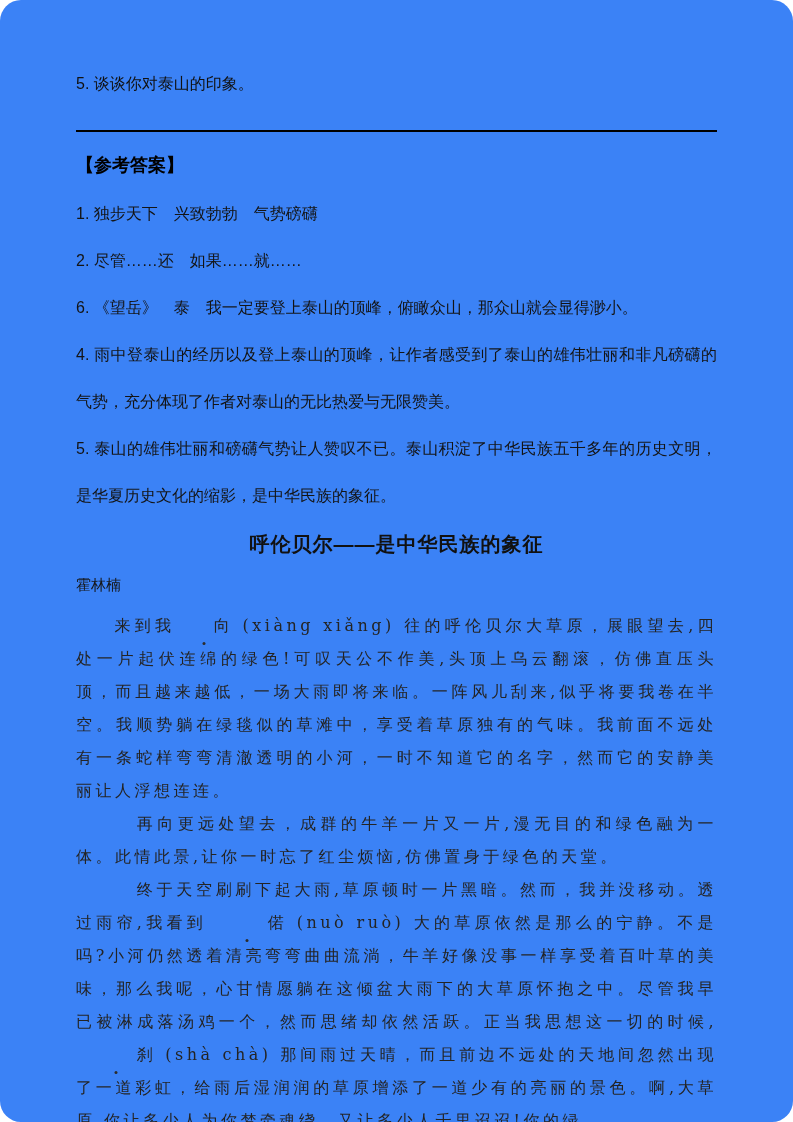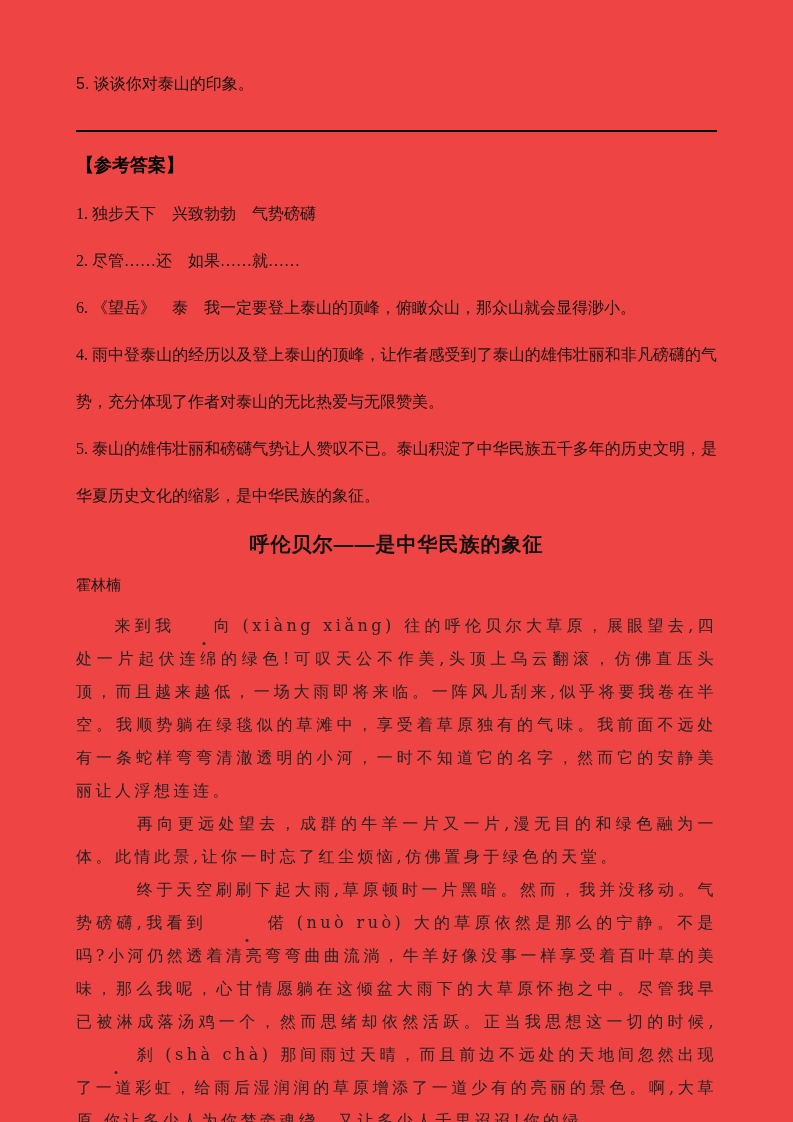"5. 谈谈你对泰山的印象。" .page { background: #ef4444 -> #3b82f6; border-radius: none -> 21px }
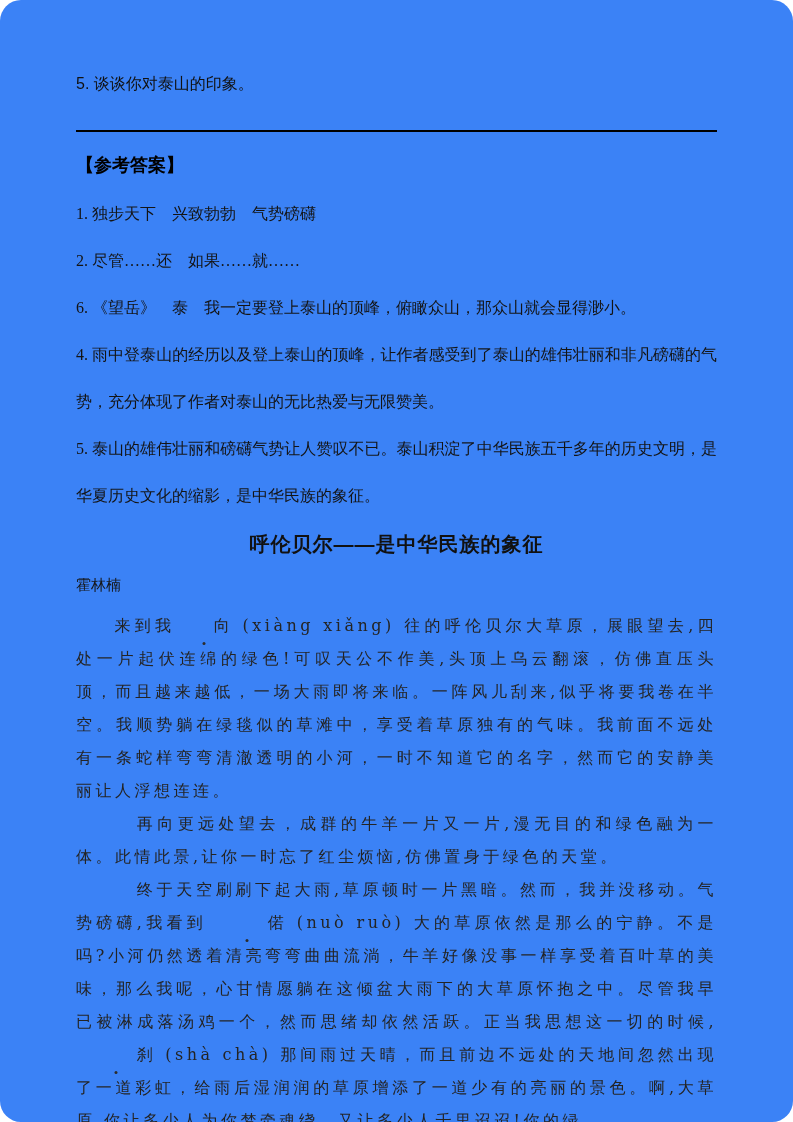"1. 独步天下 兴致勃勃 气势磅礴" .answers-list { font-family: Liberation Serif, serif -> Liberation Sans, sans-serif }
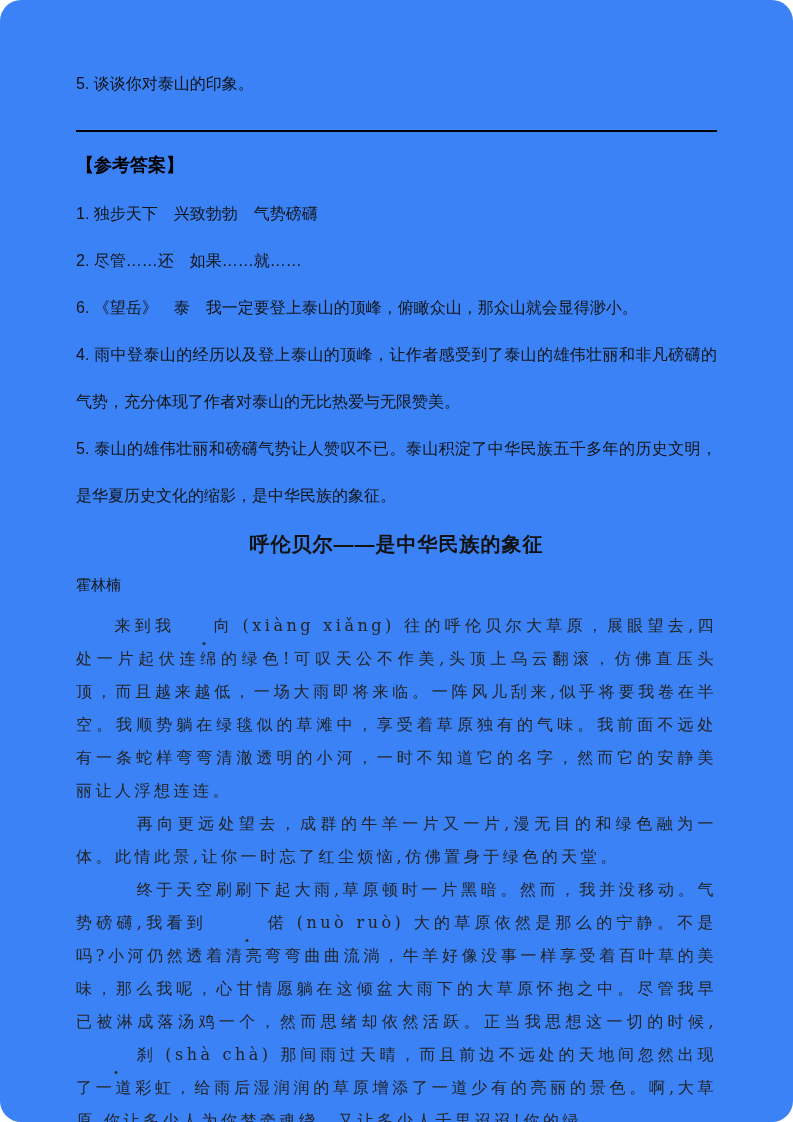"终于天空刷刷下起大雨,草原顿时一片黑暗。然而，我并没移动。气势磅礴,我看到" span { text: 气势磅礴 -> 透过雨帘 }
